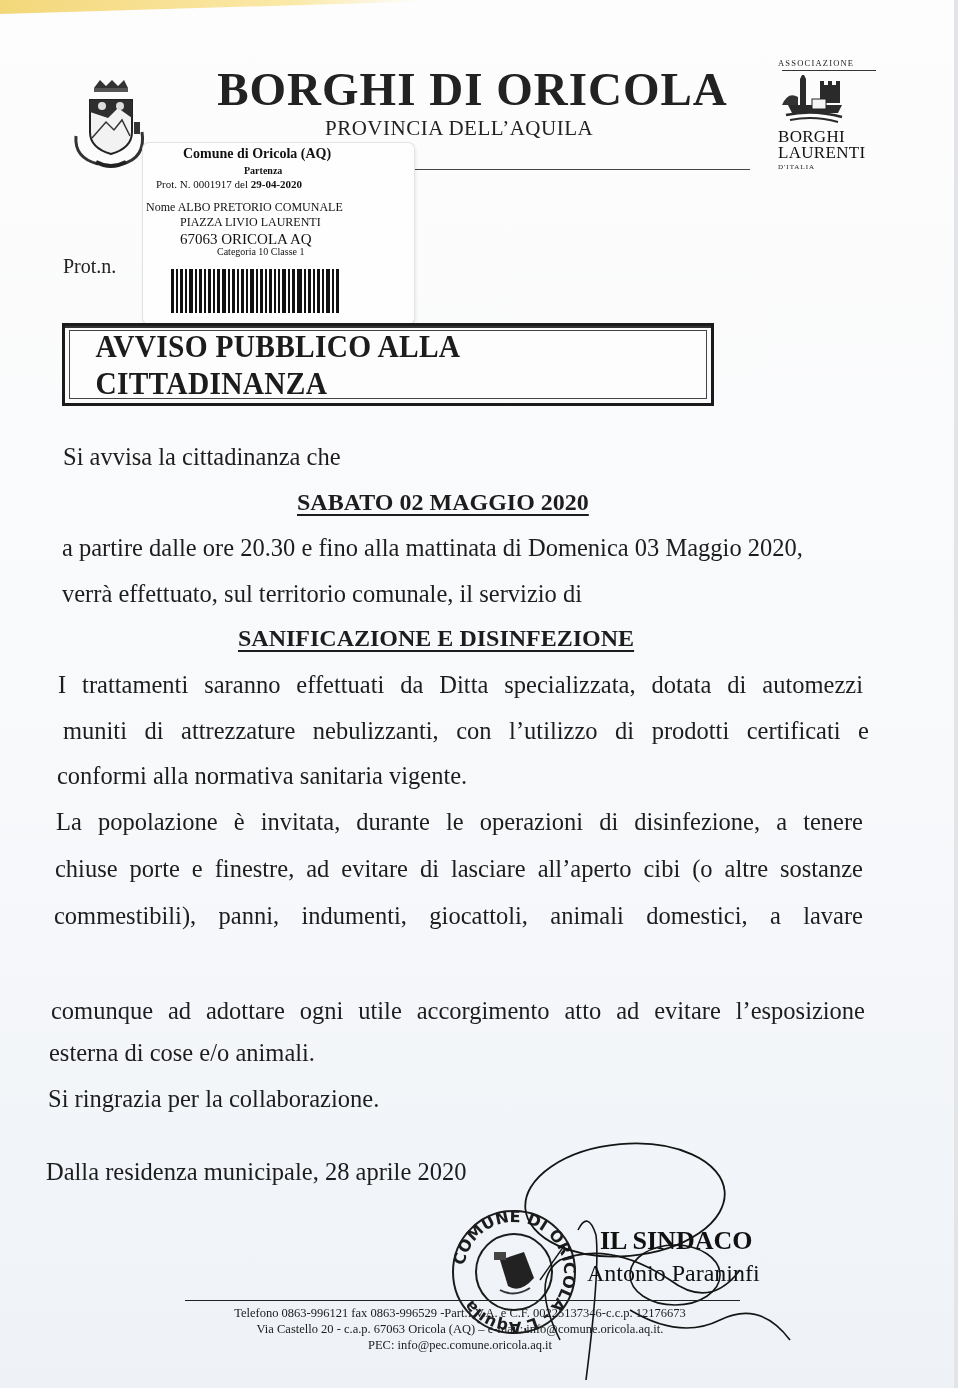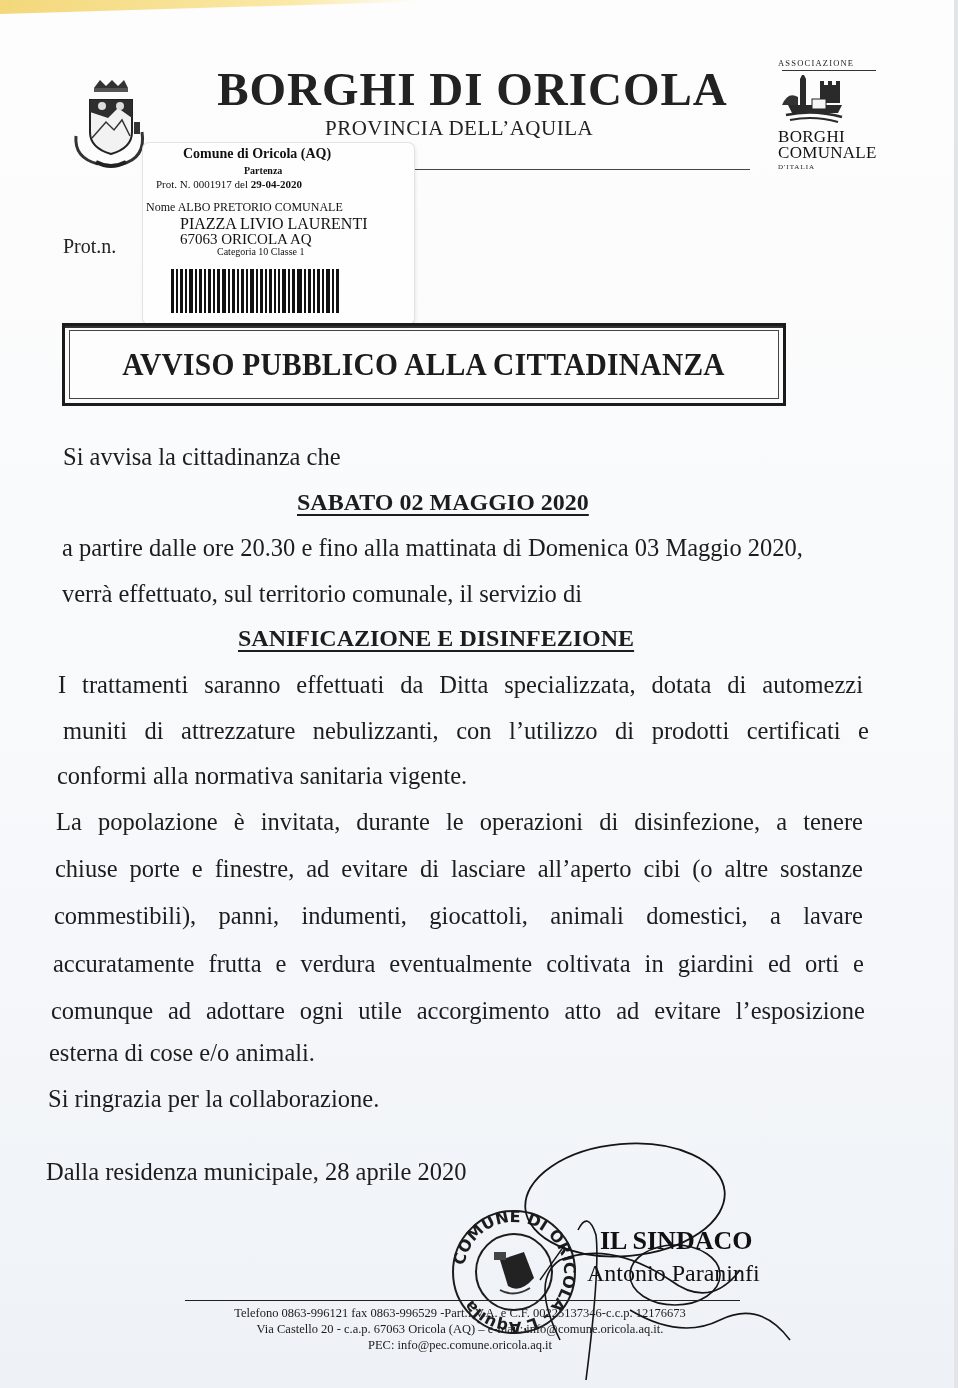"COMUNALE" div.name { text: COMUNALE -> LAURENTI }
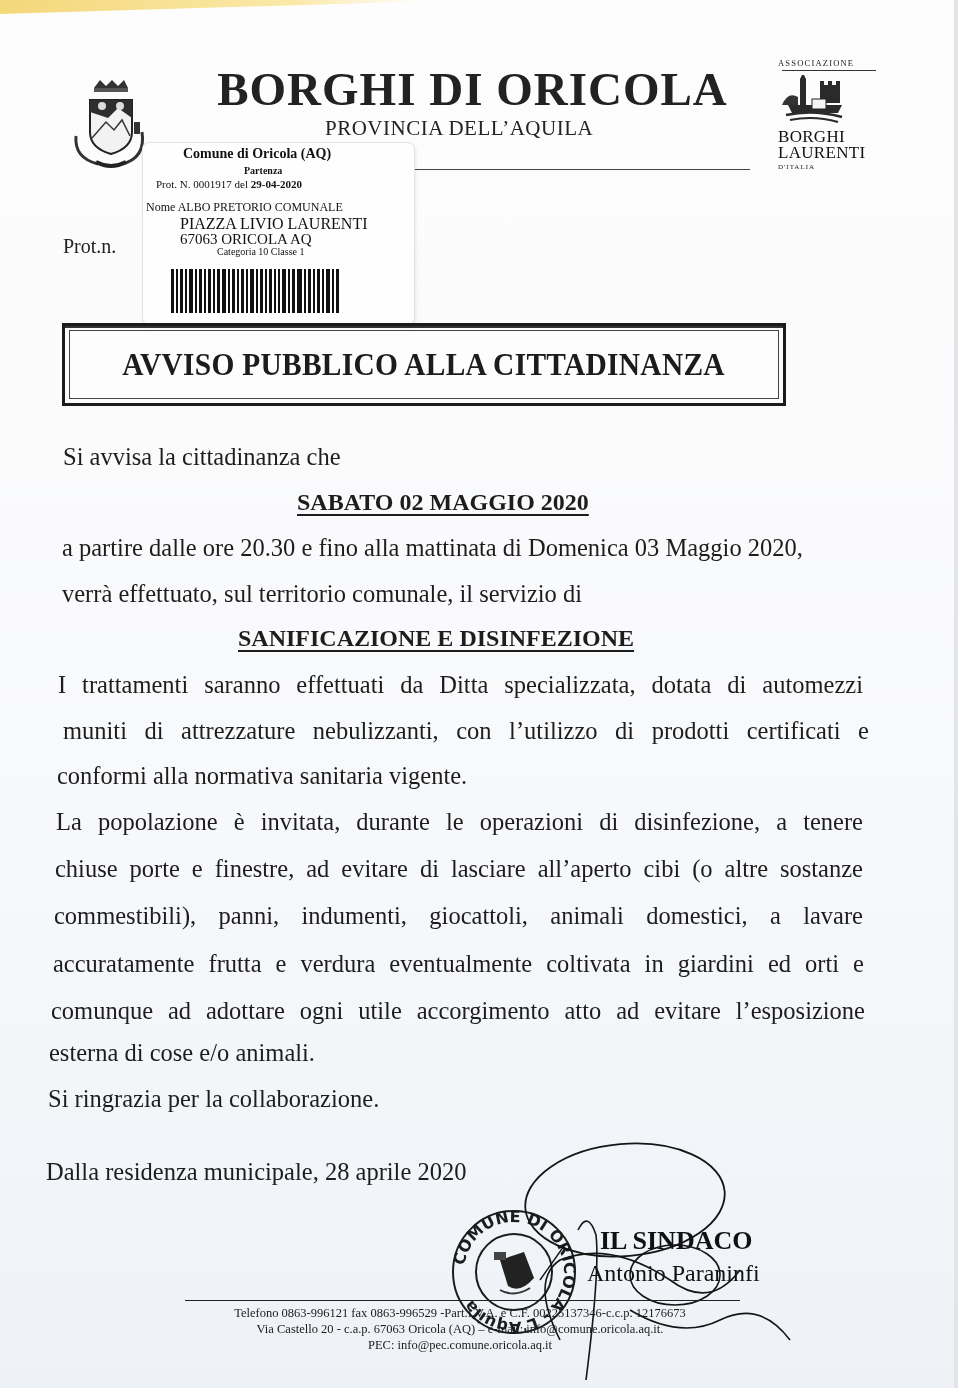"PIAZZA LIVIO LAURENTI" .sticker .s5 { font-size: 16px -> 12px }
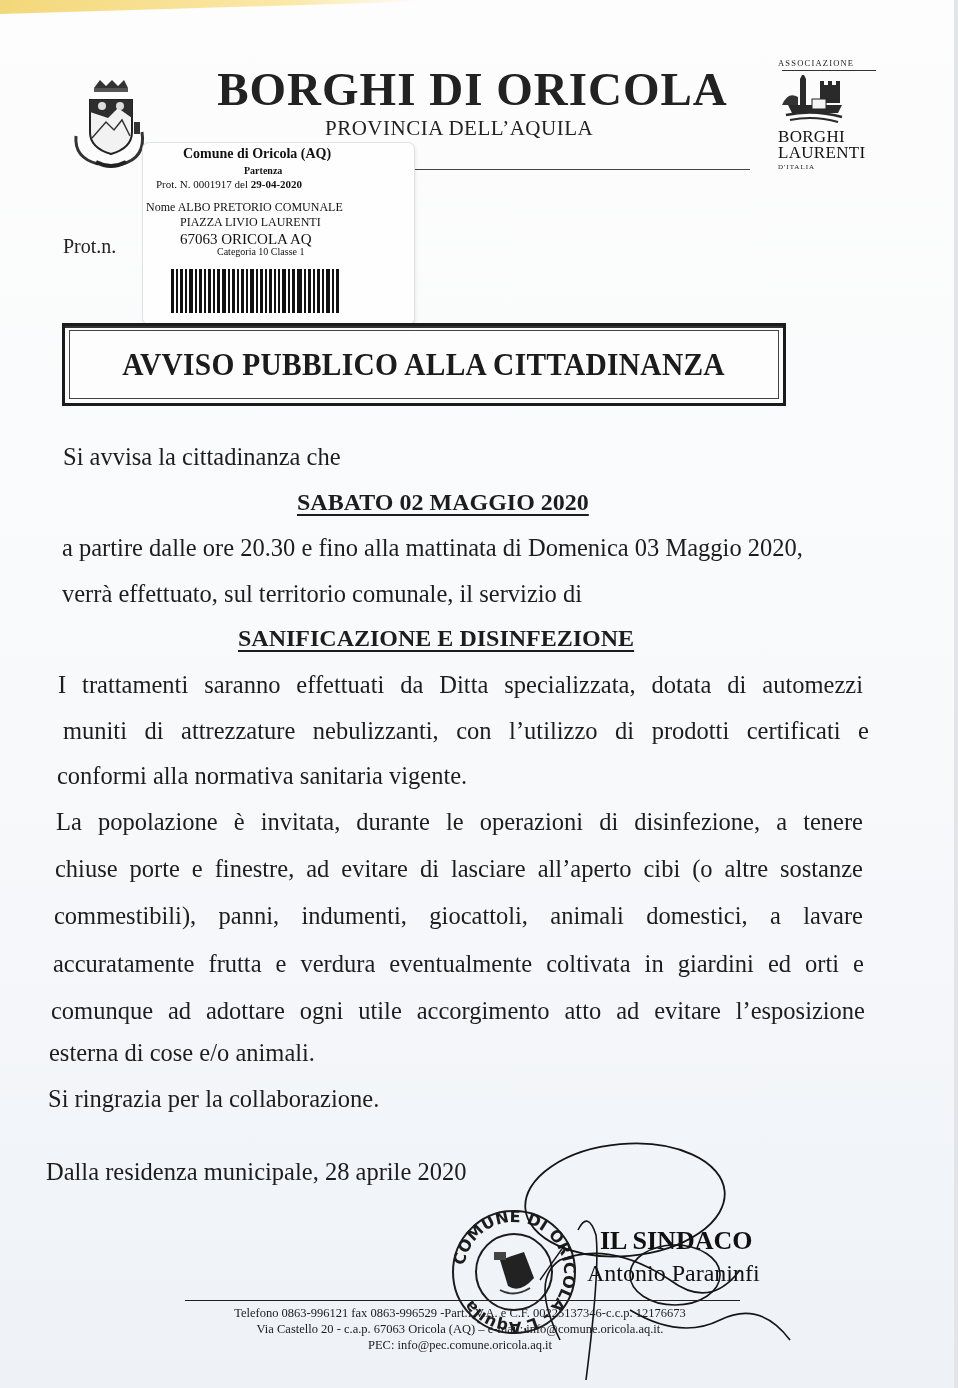"Prot.n." .prot-label { top: 235px -> 255px }
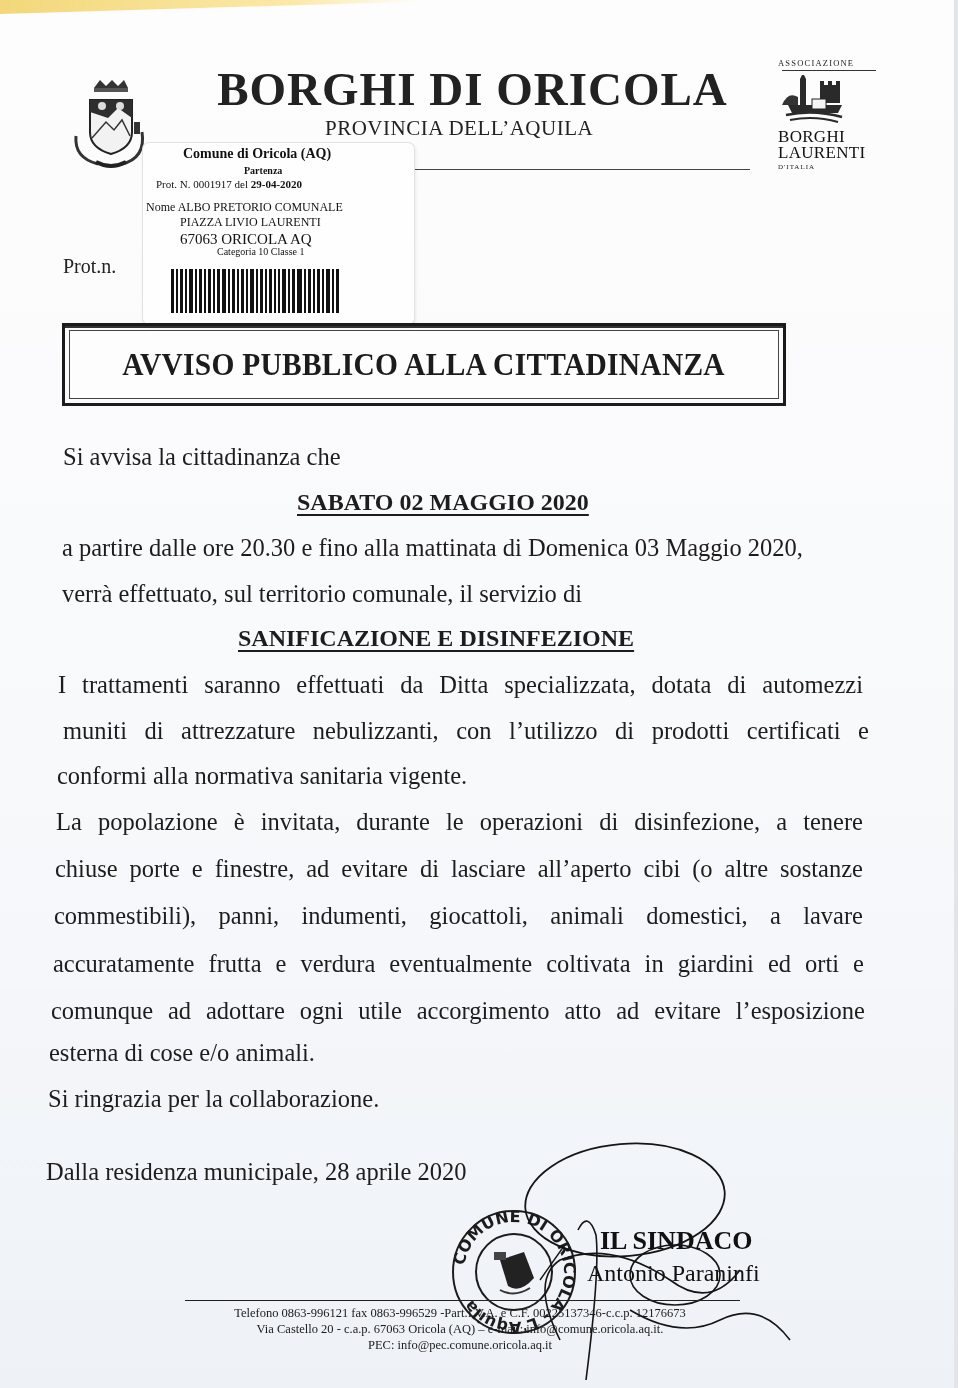"AVVISO PUBBLICO ALLA CITTADINANZA" .notice-box { width: 724px -> 652px }
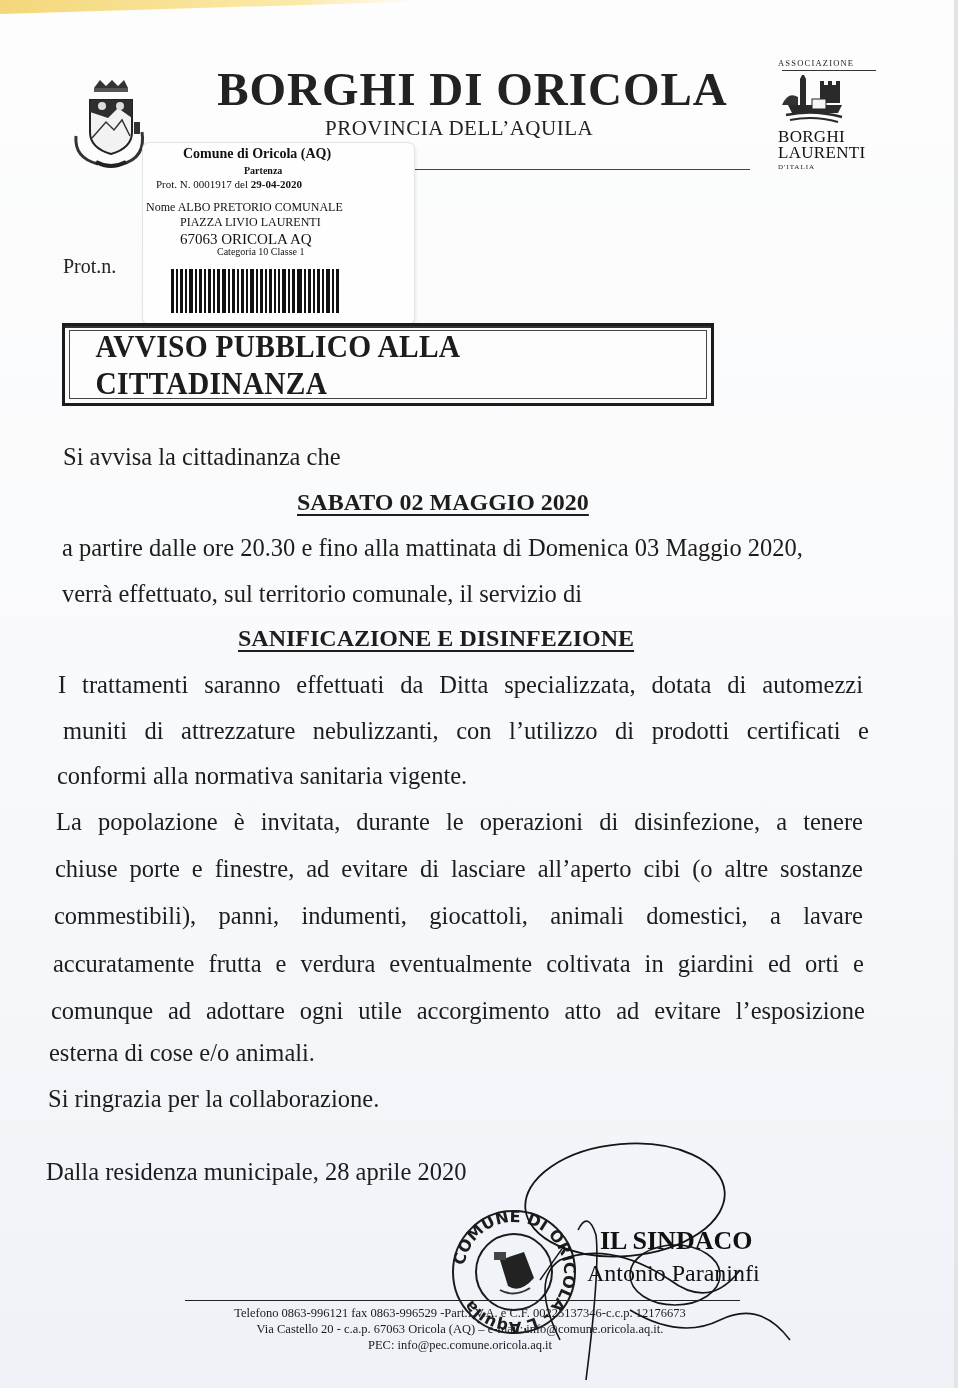"accuratamente frutta e verdura" div.line { html: <div>accuratamente frutta e verdura eventualmente coltivata in giardini ed orti e</div> -> none }
